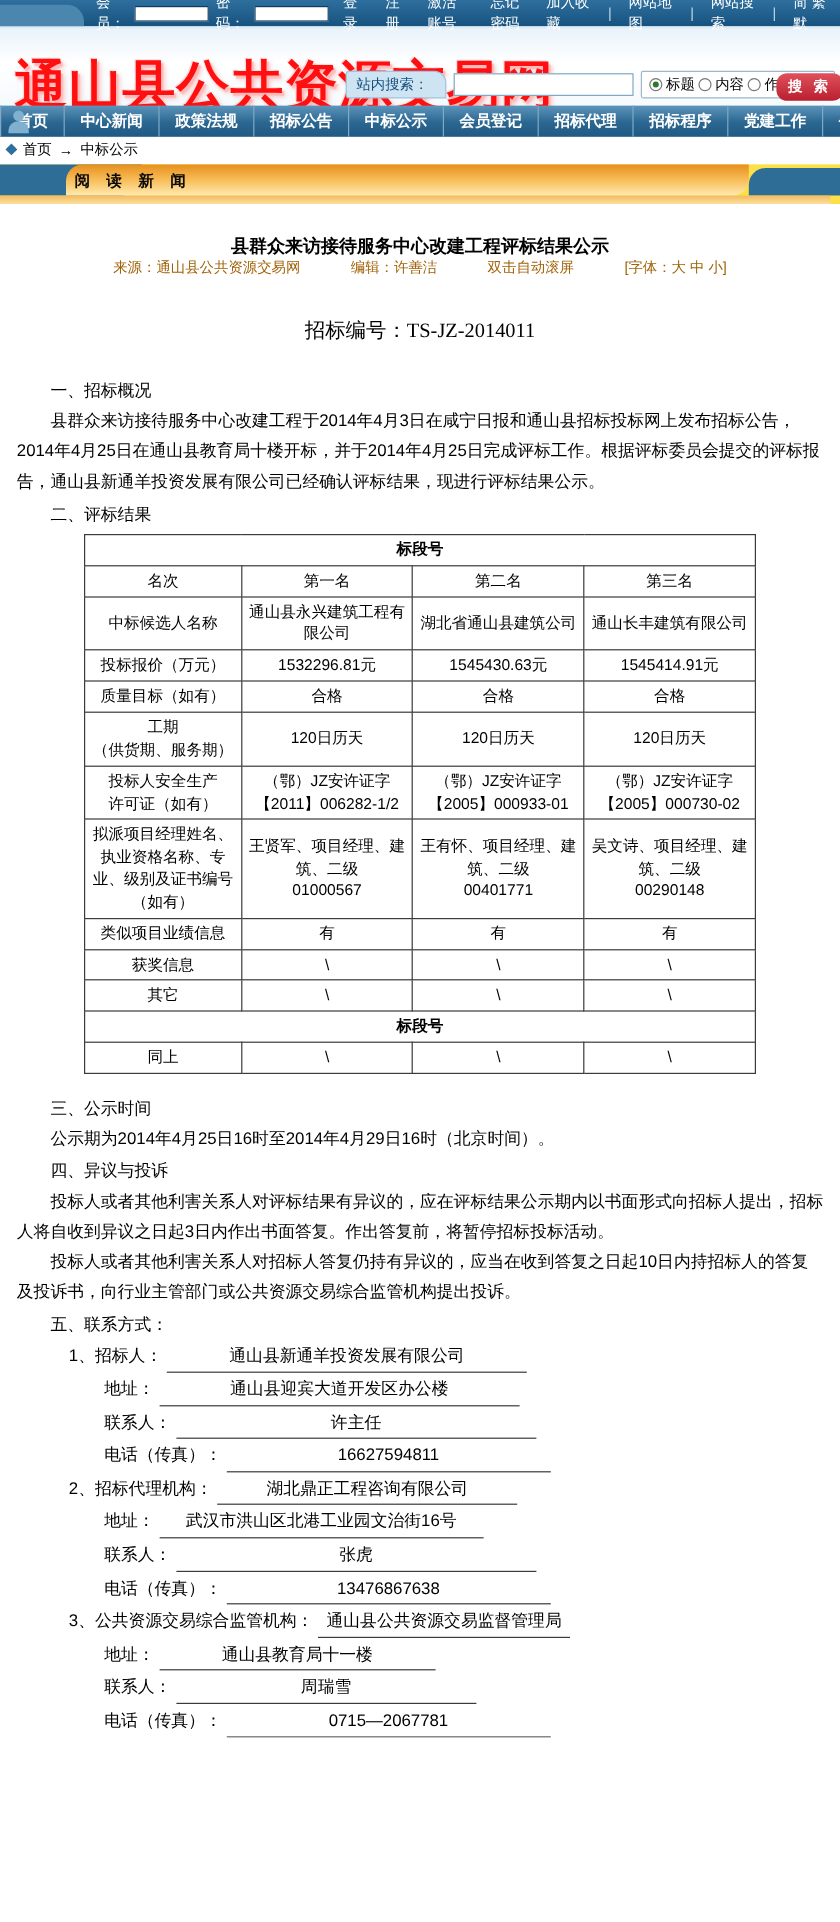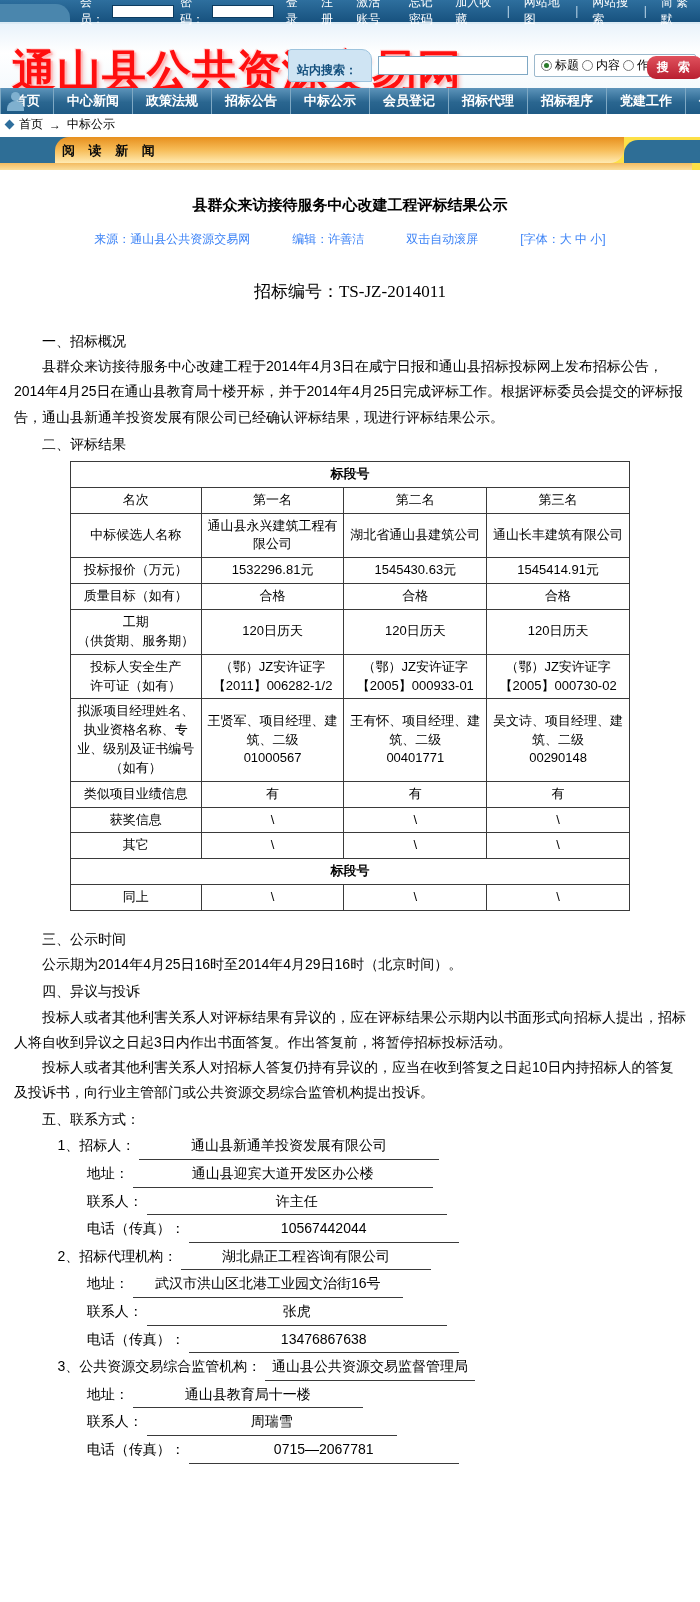"站内搜索：" .search-label { font-weight: bold -> normal; padding: 12px 14px 2px 8px -> 2px 14px 2px 8px }
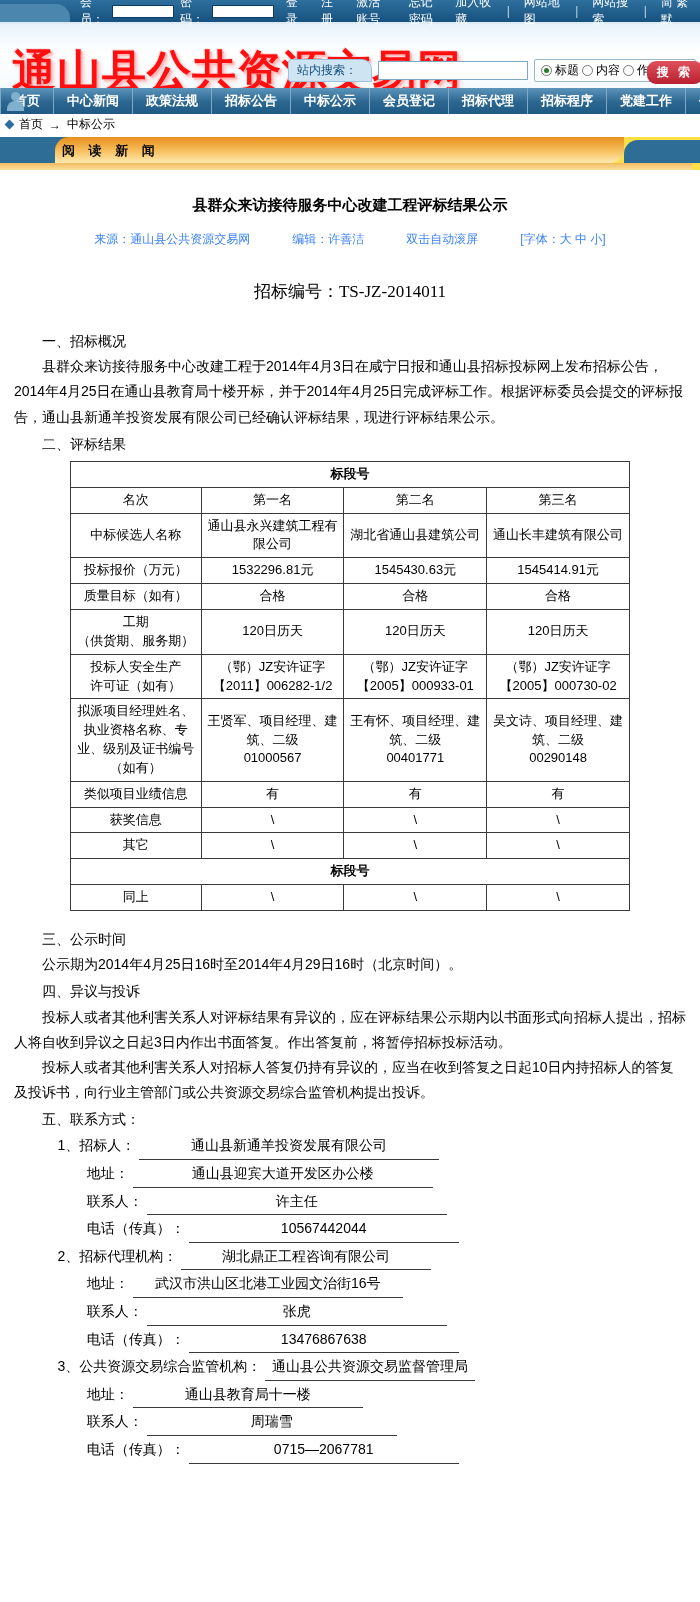"来源：通山县公共资源交易网" .a-meta { color: #3b82f6 -> #a16207; margin-top: 16px -> 0 }
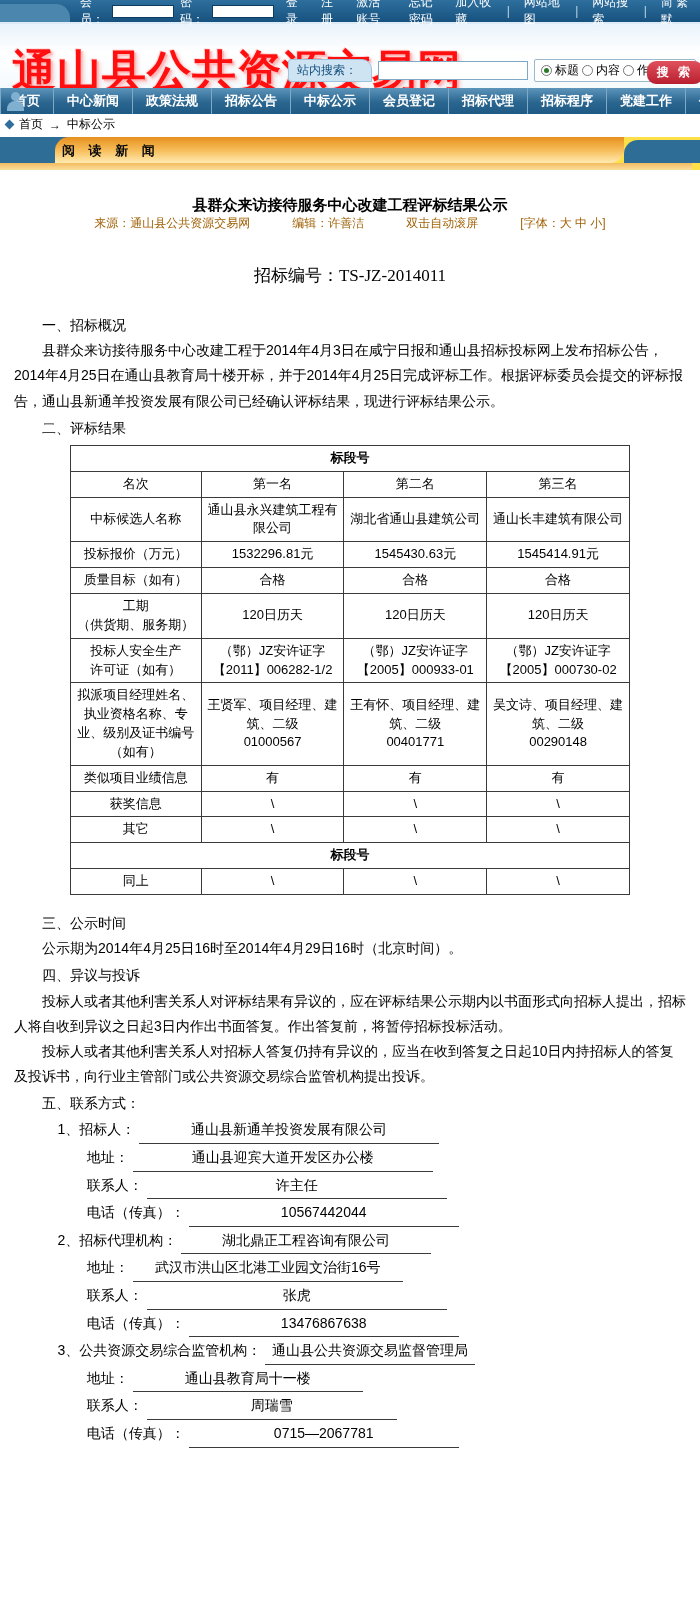"10567442044" span.blank { text: 10567442044 -> 16627594811 }
